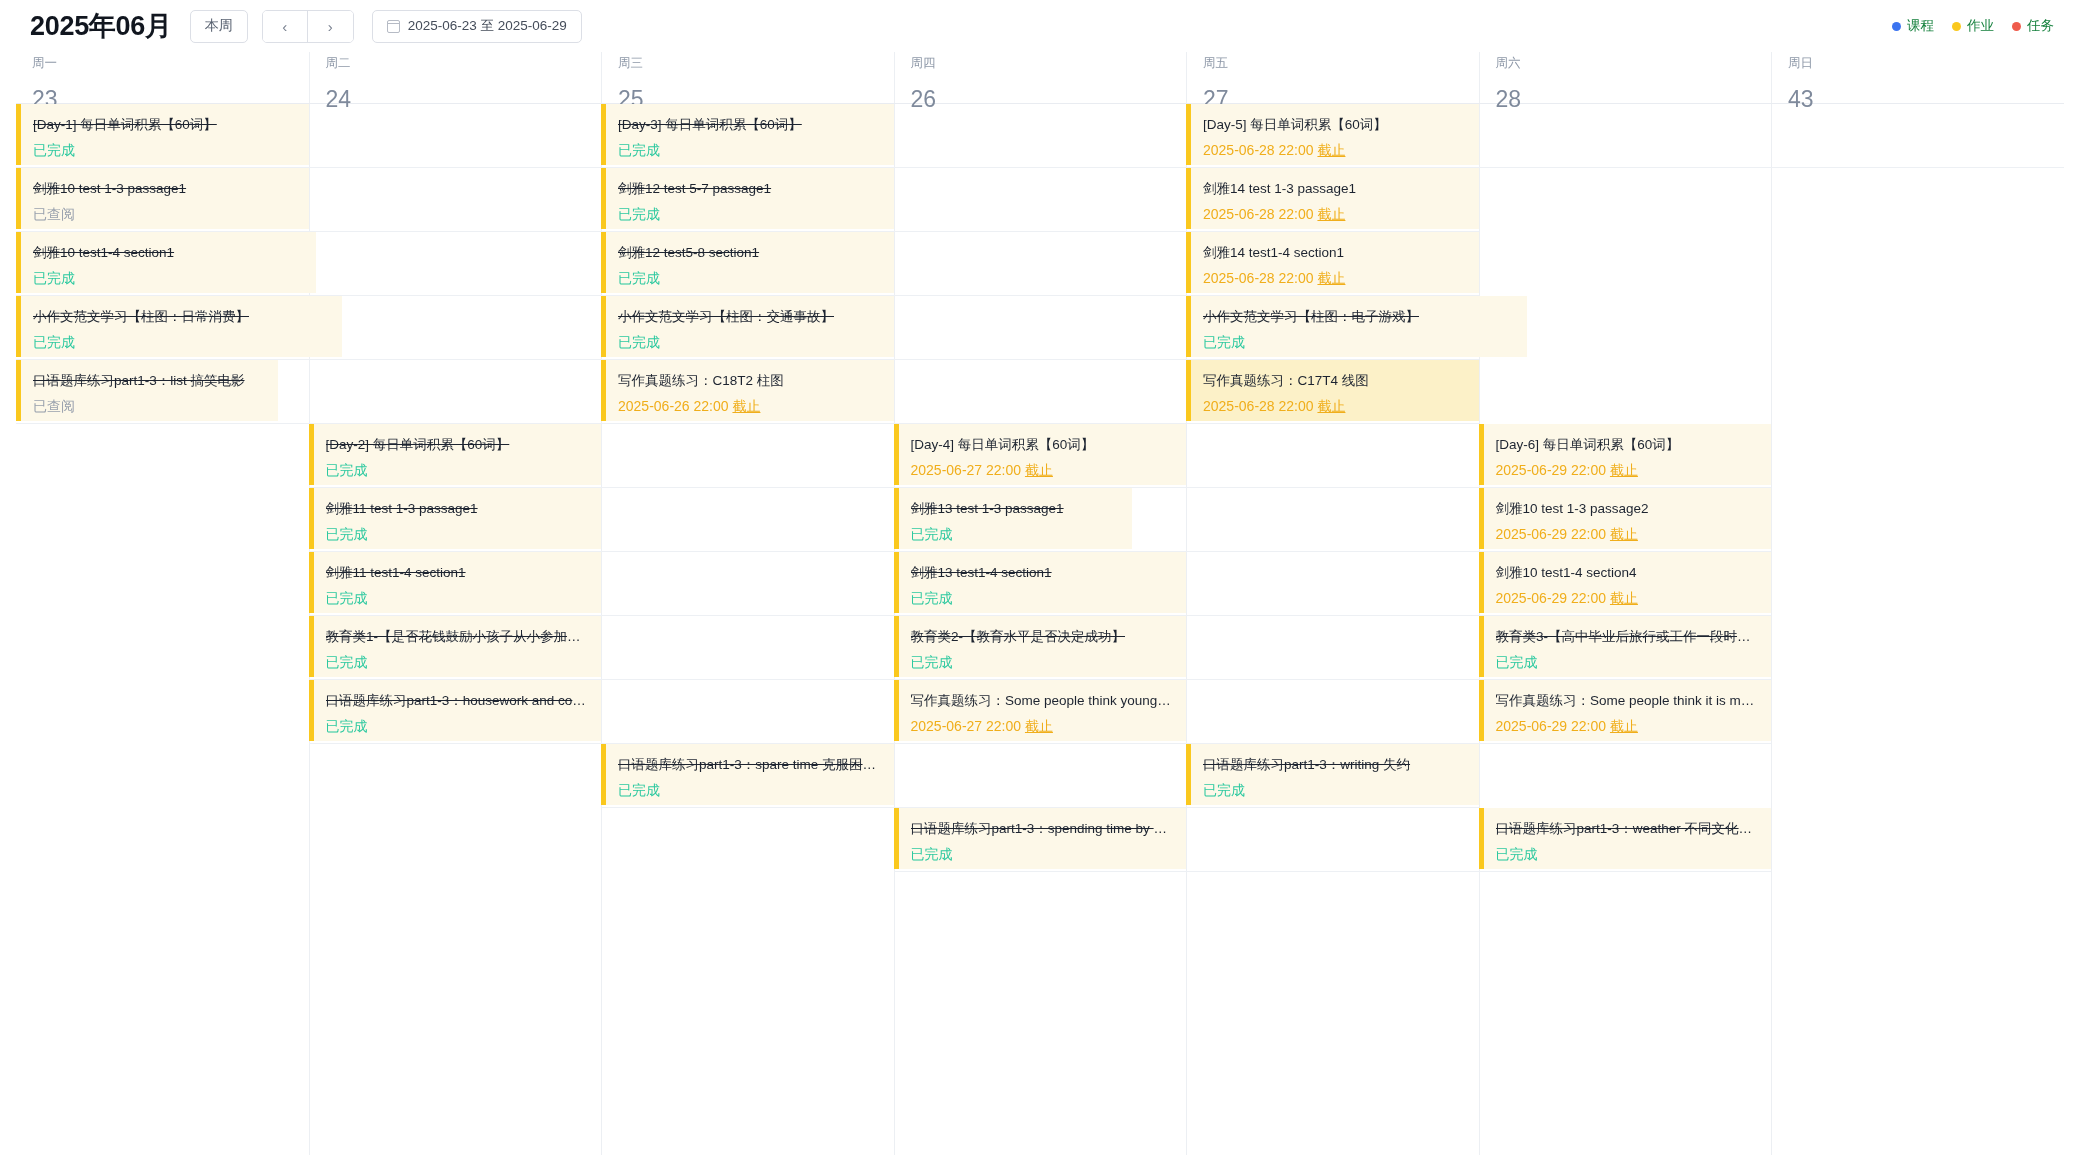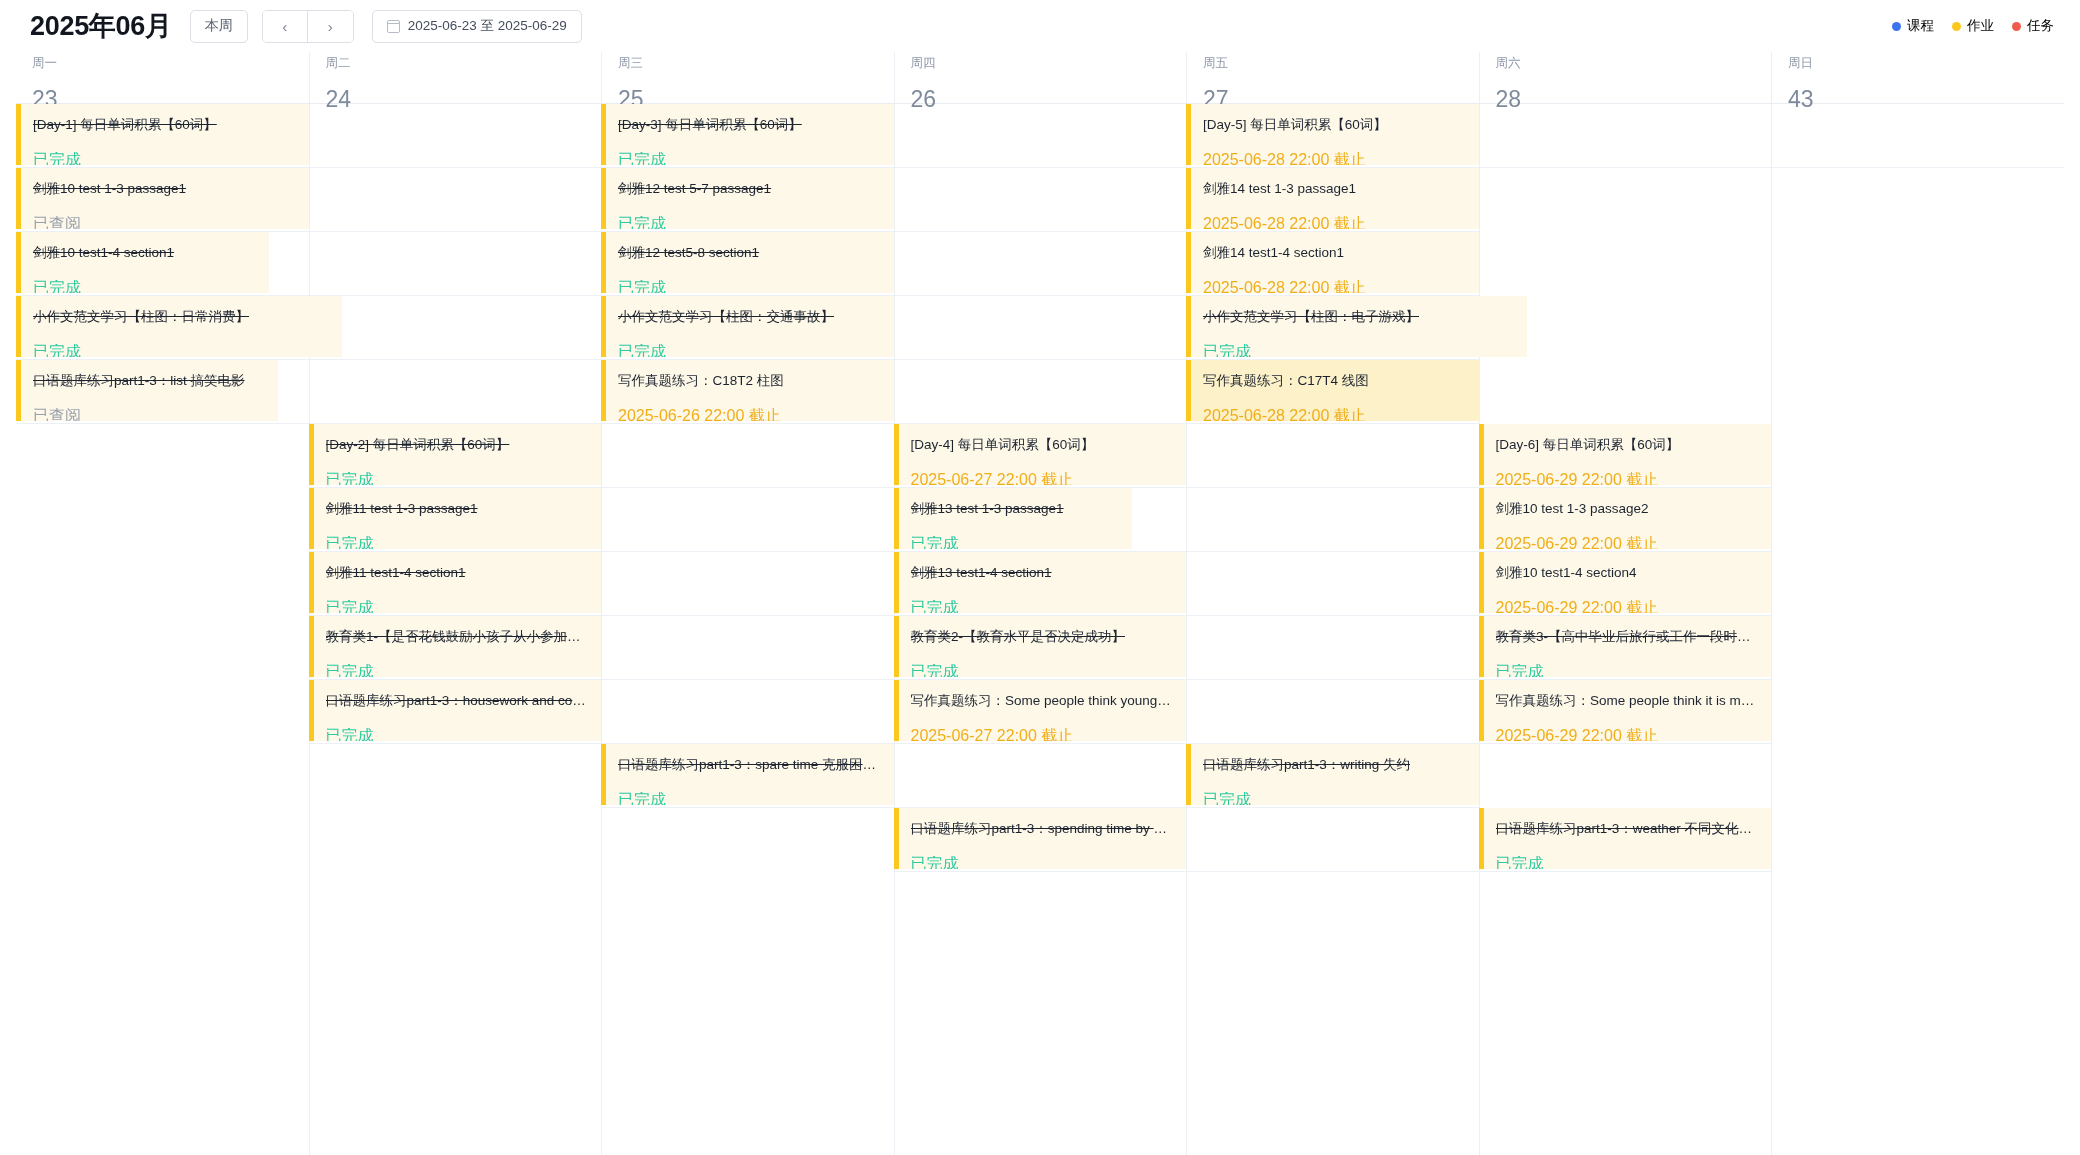"课程" .legend-item { color: #000000 -> #15803d }
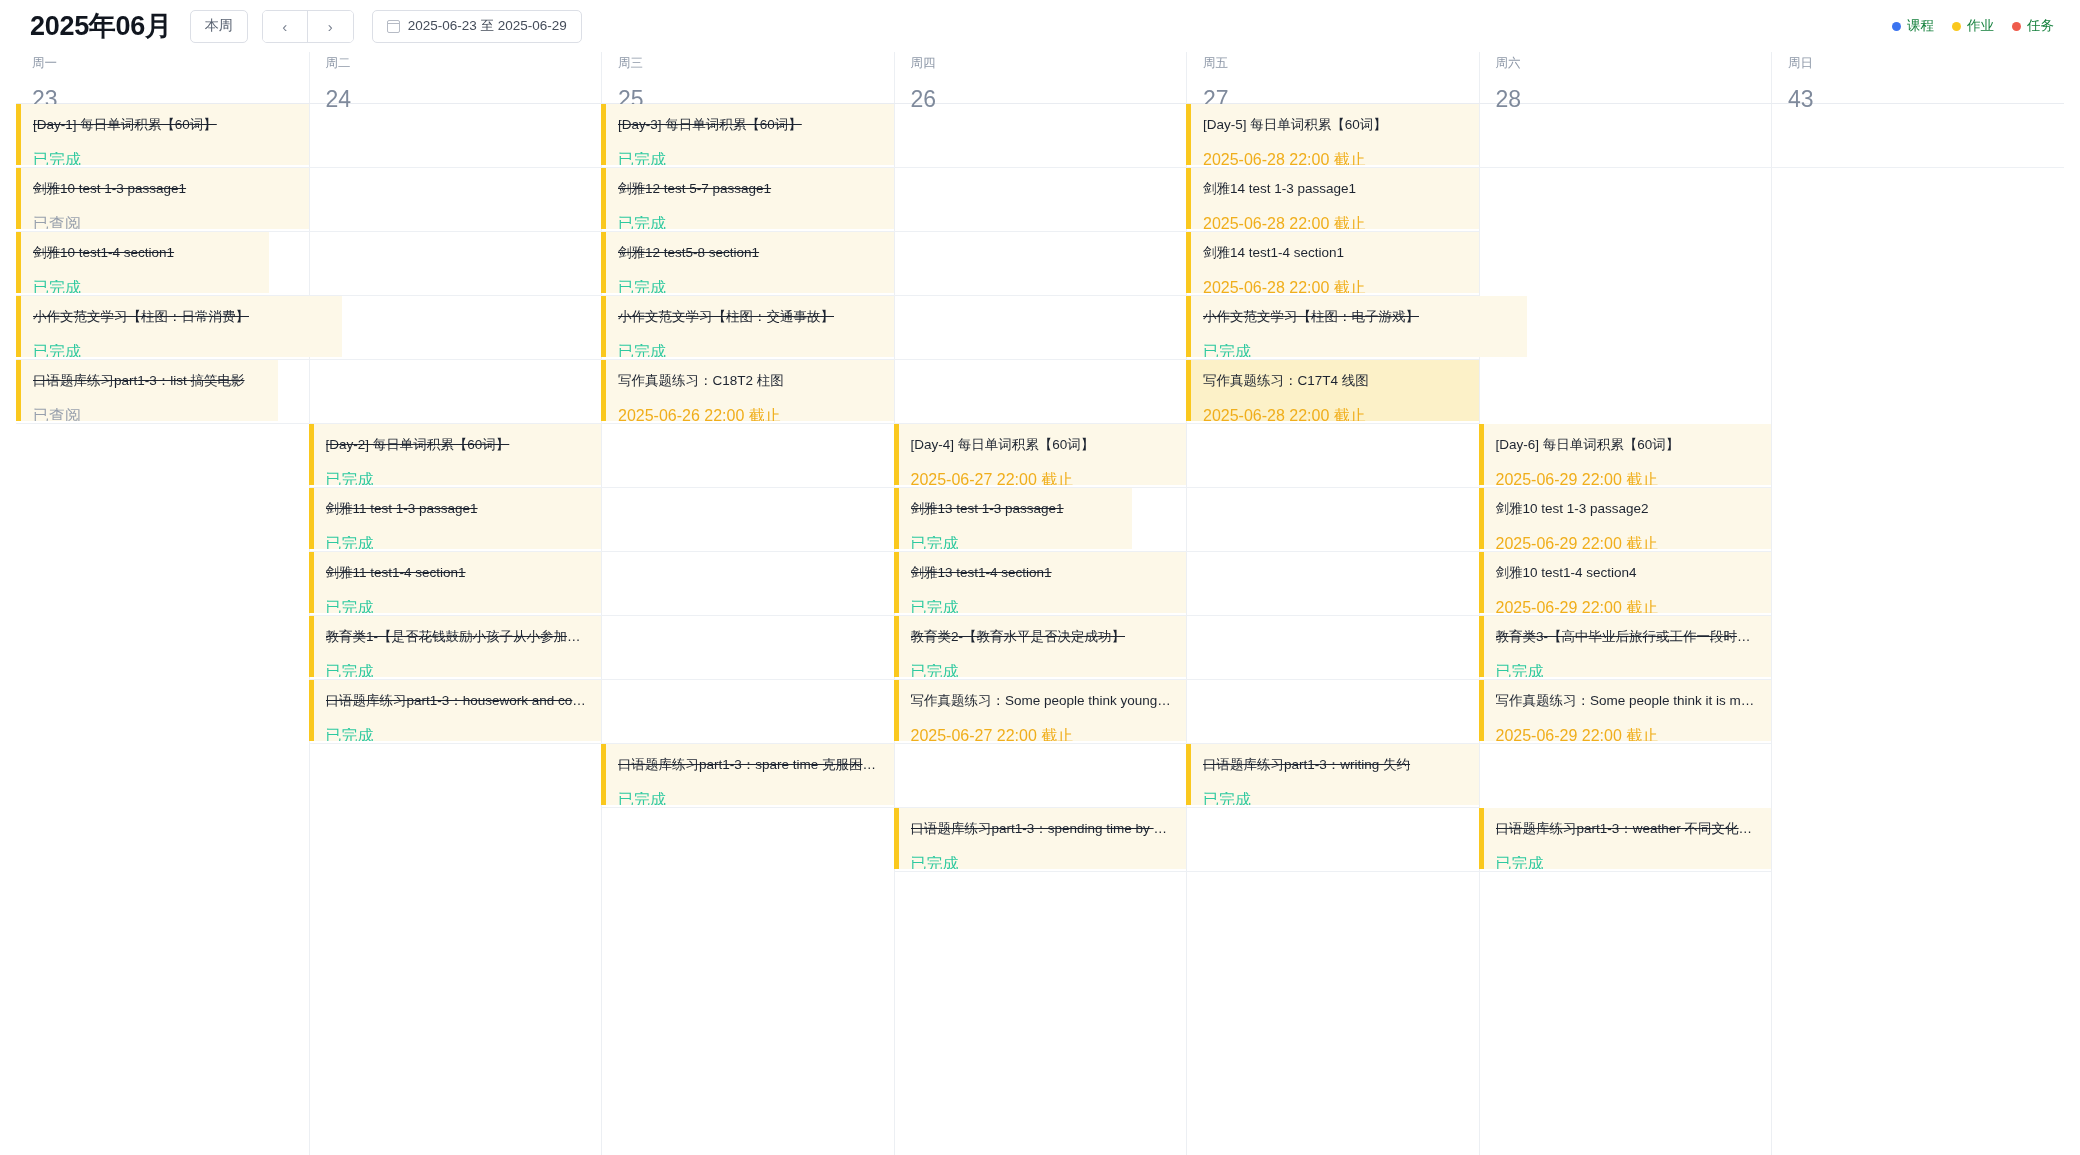"已完成" .event .emeta { font-size: 16px -> 14px; margin-top: 18px -> 8px }
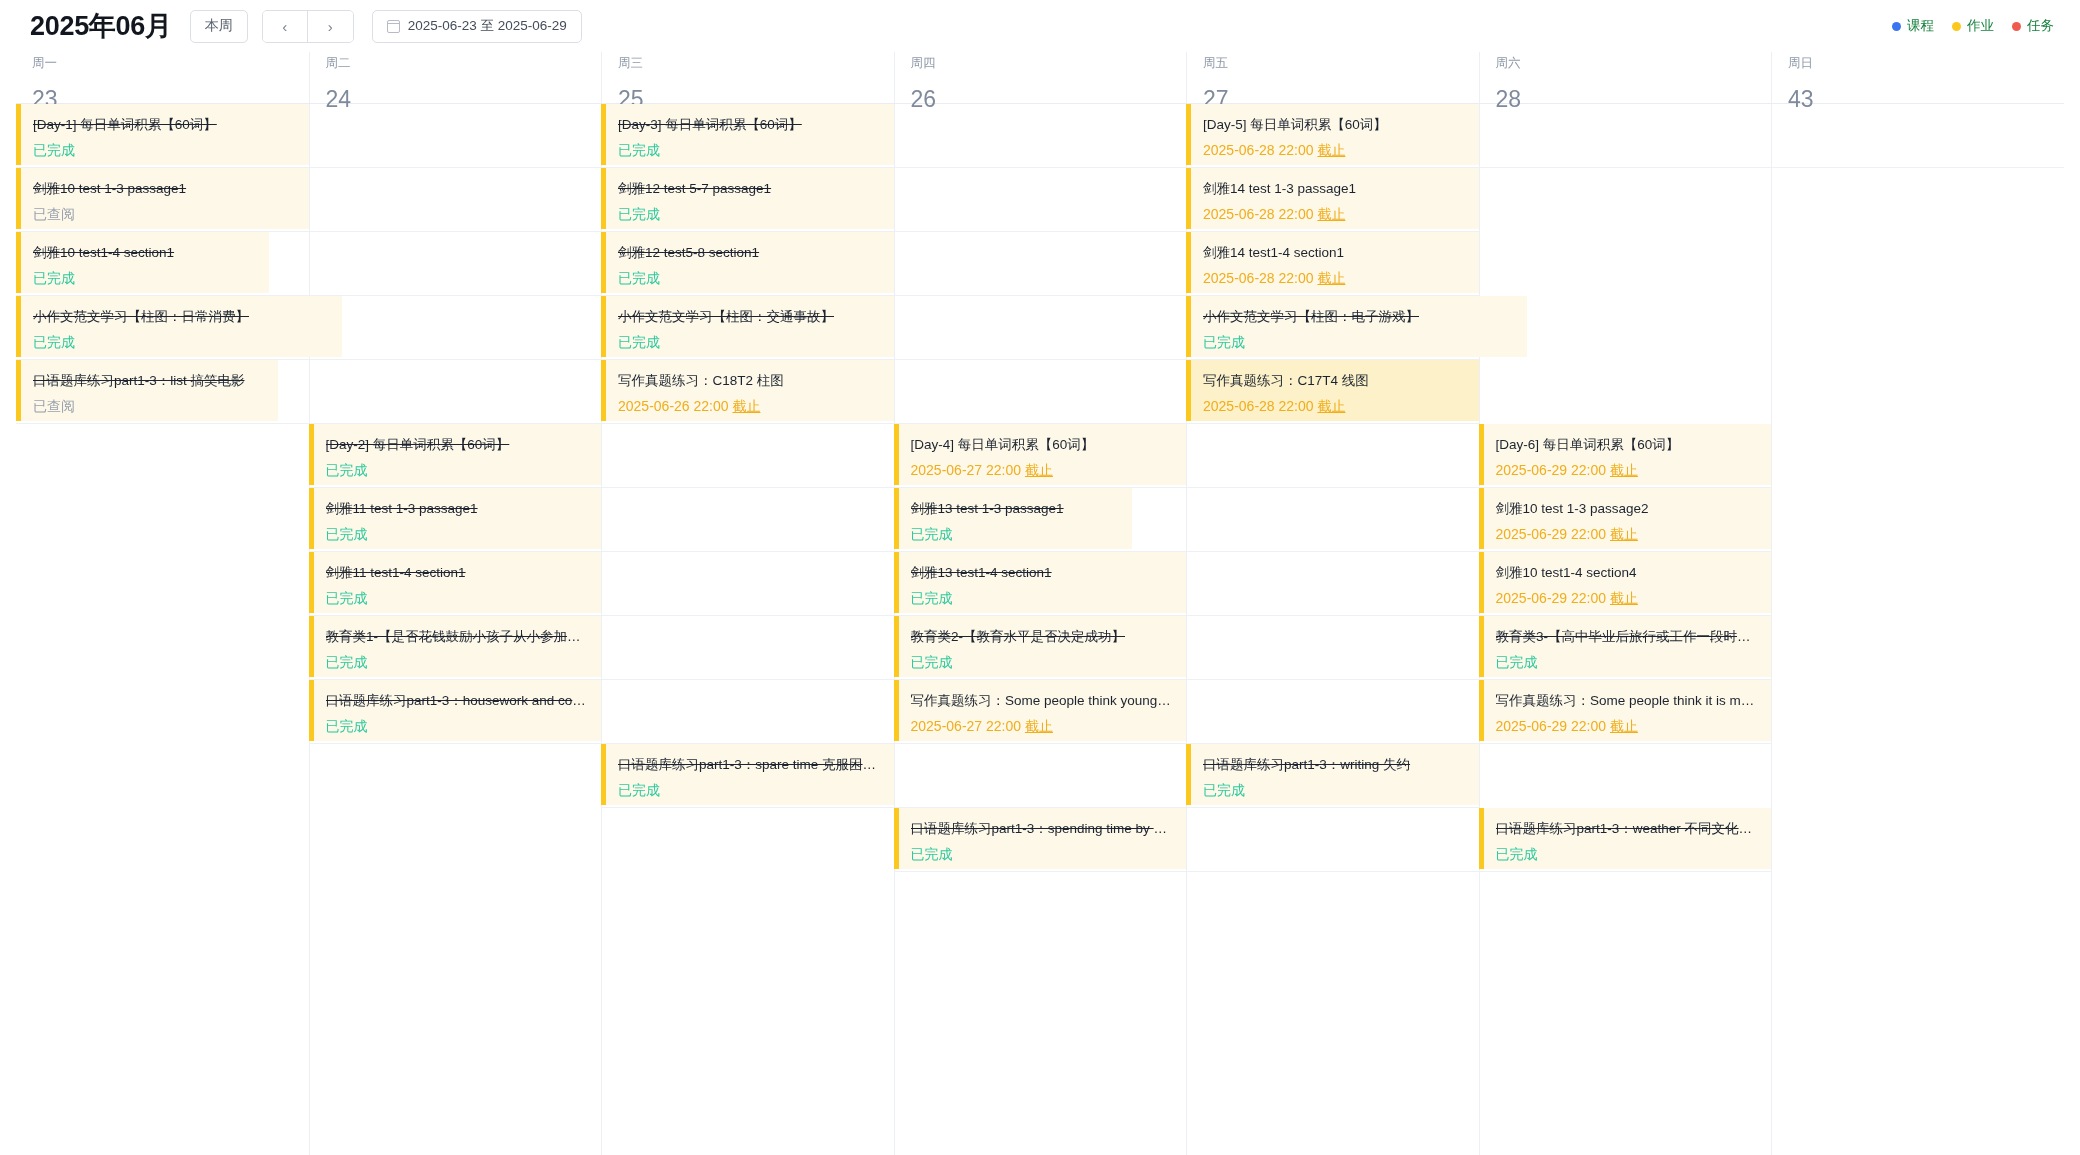"剑雅10 test1-4 section1" div.event { width: 253px -> 300px }
